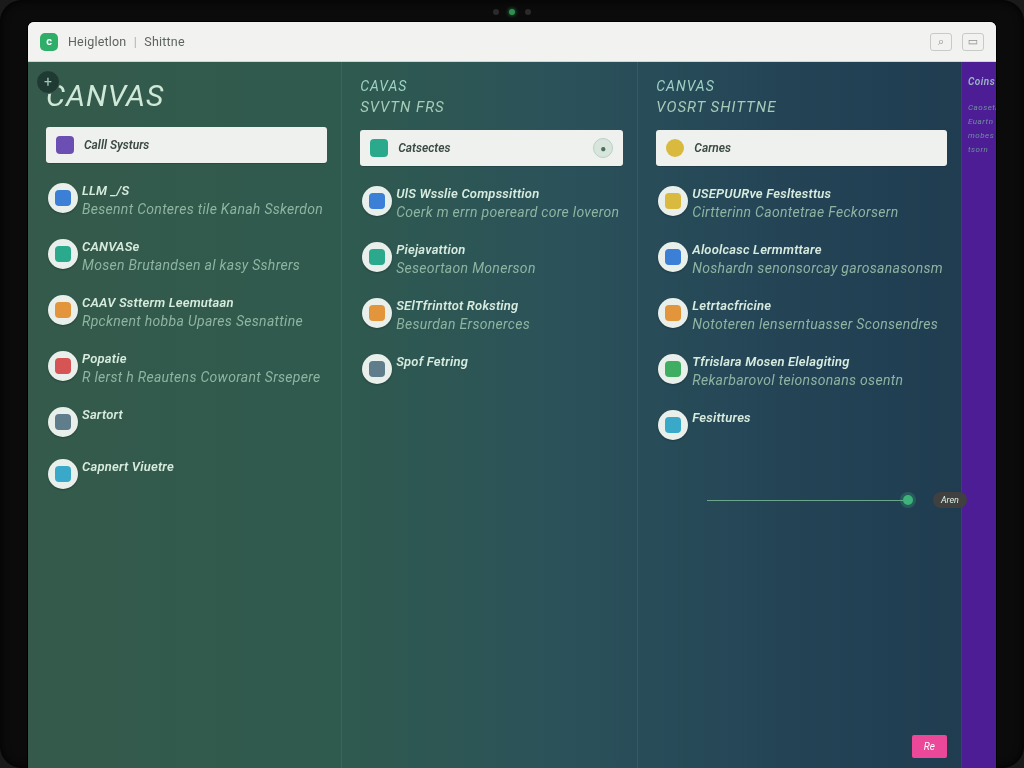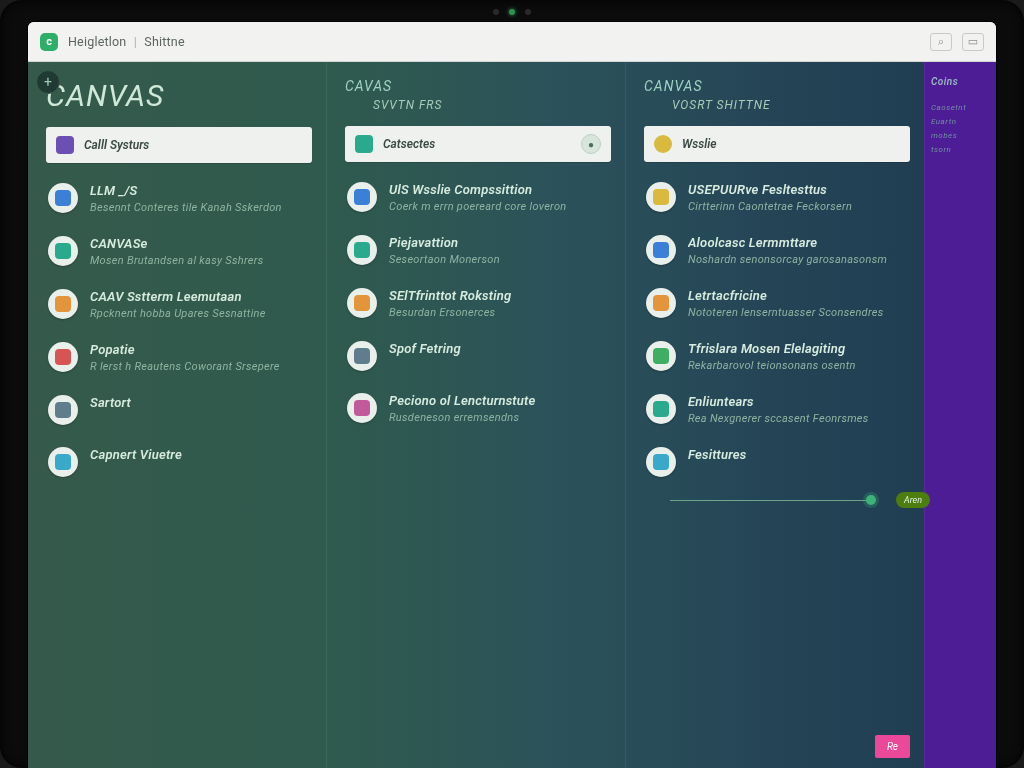"SVVTN FRS" .section-subtle { font-size: 12px -> 15px; margin-left: 28px -> none }
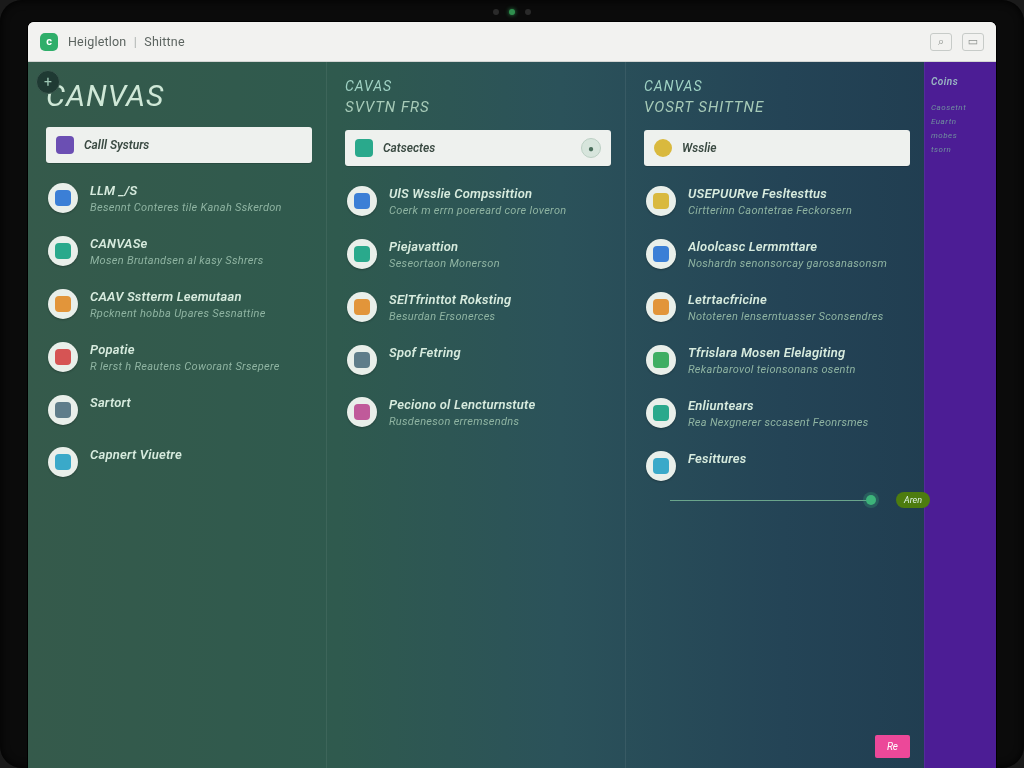"Wsslie" span { text: Wsslie -> Carnes }
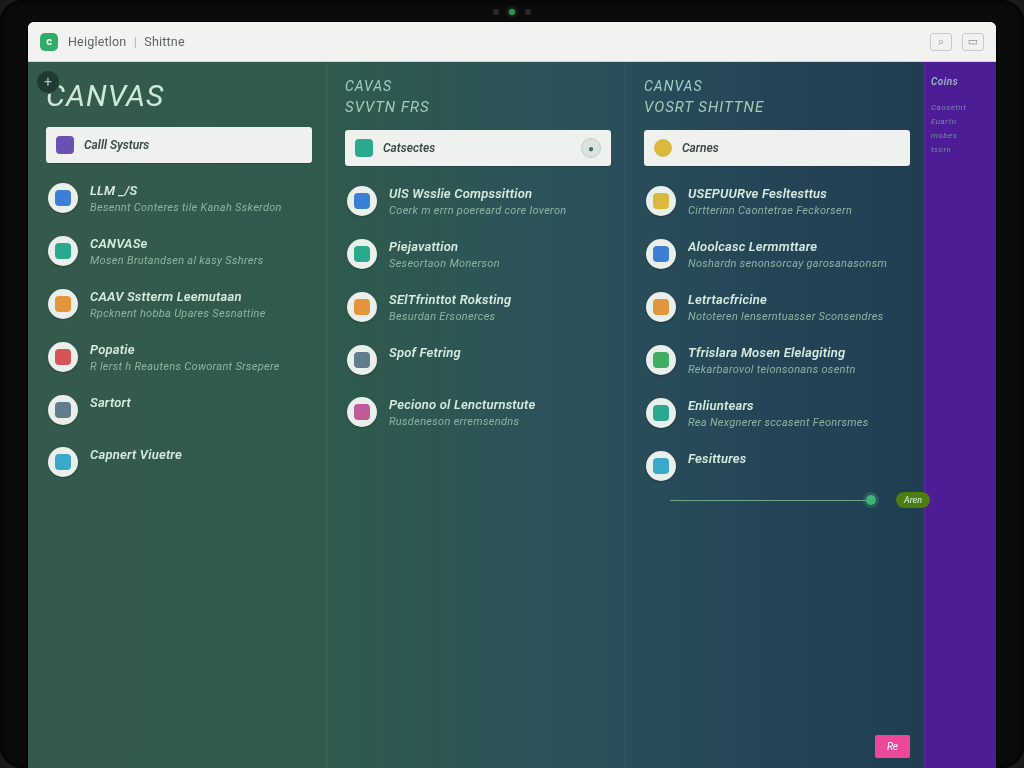"LLM _/S" .item { gap: 12px -> 4px }
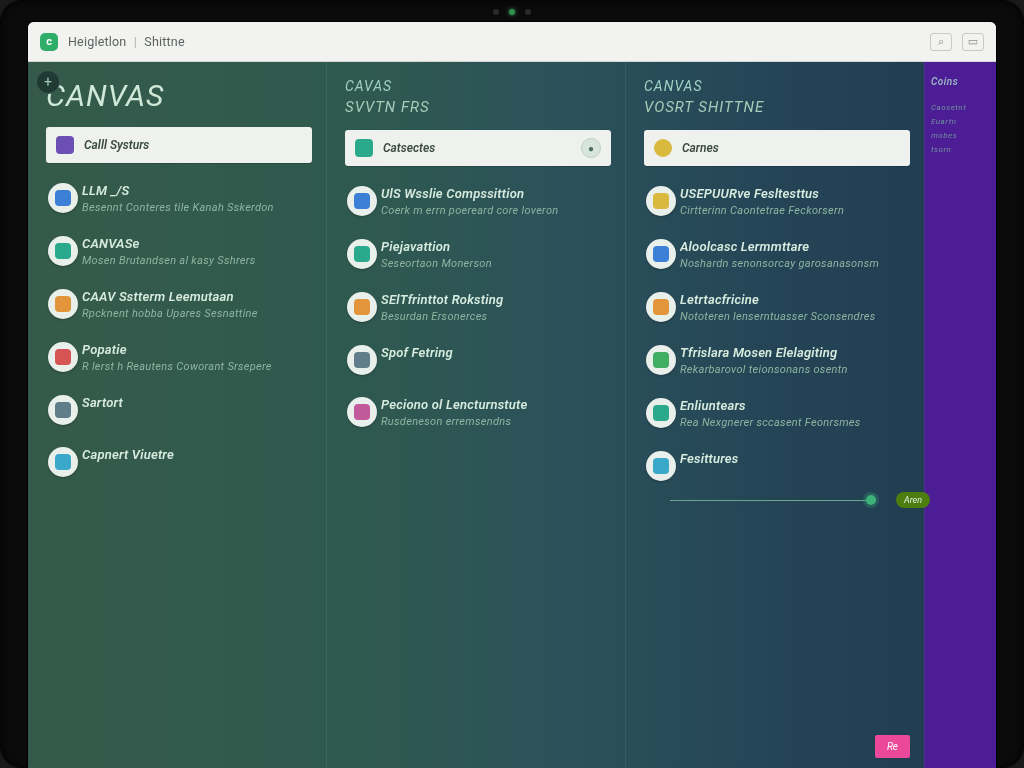"Besennt Conteres tile Kanah Sskerdon" .item .desc { font-size: 11px -> 14px }
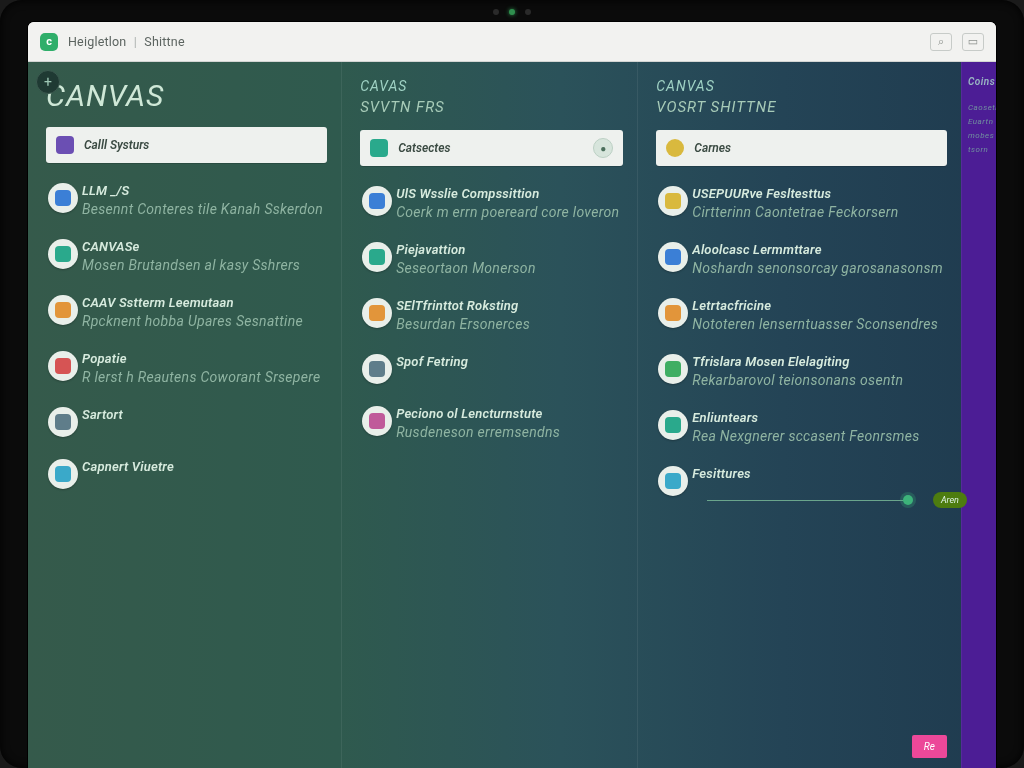"Peciono ol Lencturnstute" div.item { html: <div> <div> <div></div> </div> <div> <div>Peciono ol Lencturnstute</div> <div>Rusdeneson erremsendns</div> </div> </div> -> none }
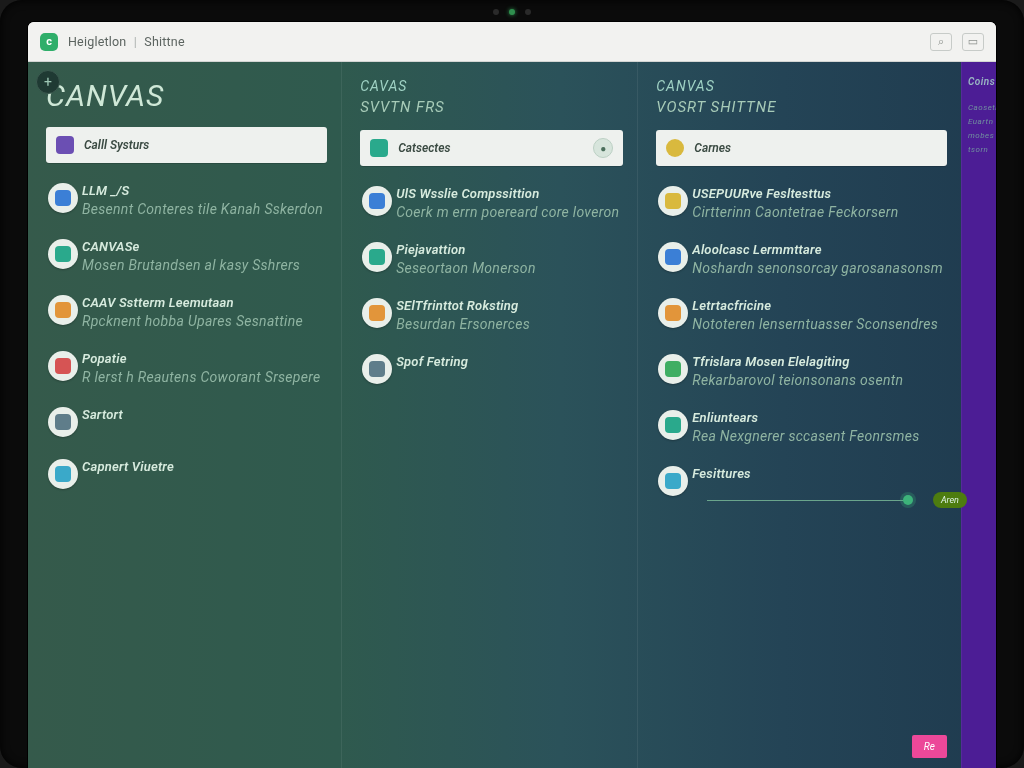"Enliuntears" div.item { html: <div> <div> <div></div> </div> <div> <div>Enliuntears</div> <div>Rea Nexgnerer sccasent Feonrsmes</div> </div> </div> -> none }
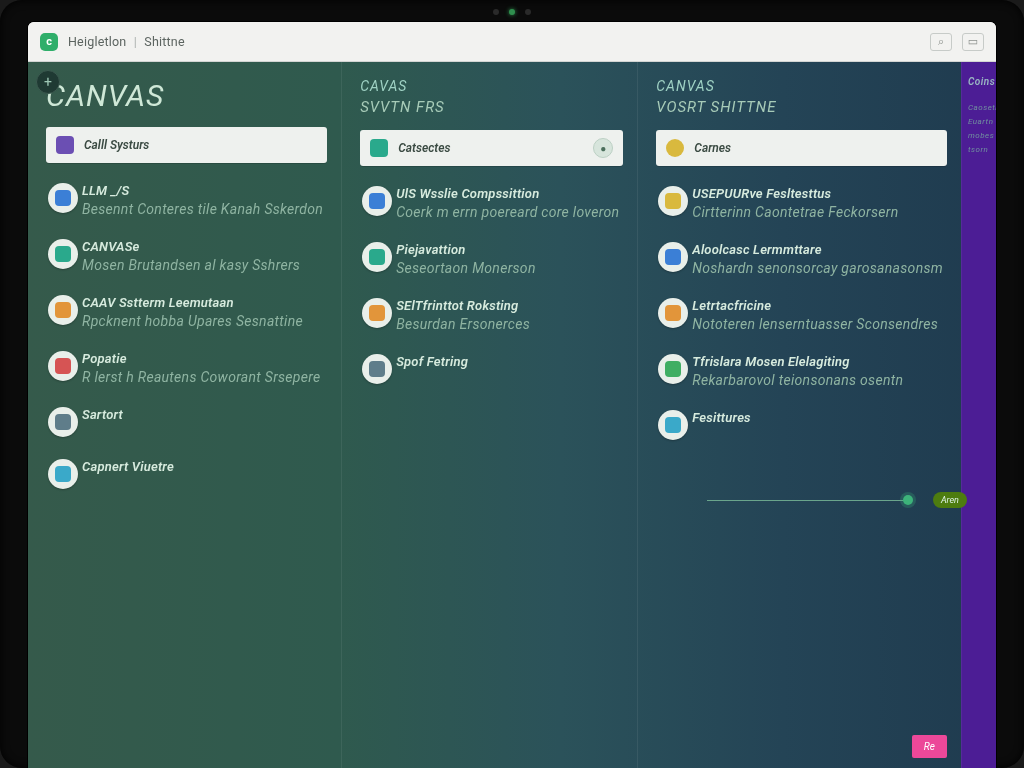"Aren" .float-chip { background: #4d7c0f -> #404040 }
